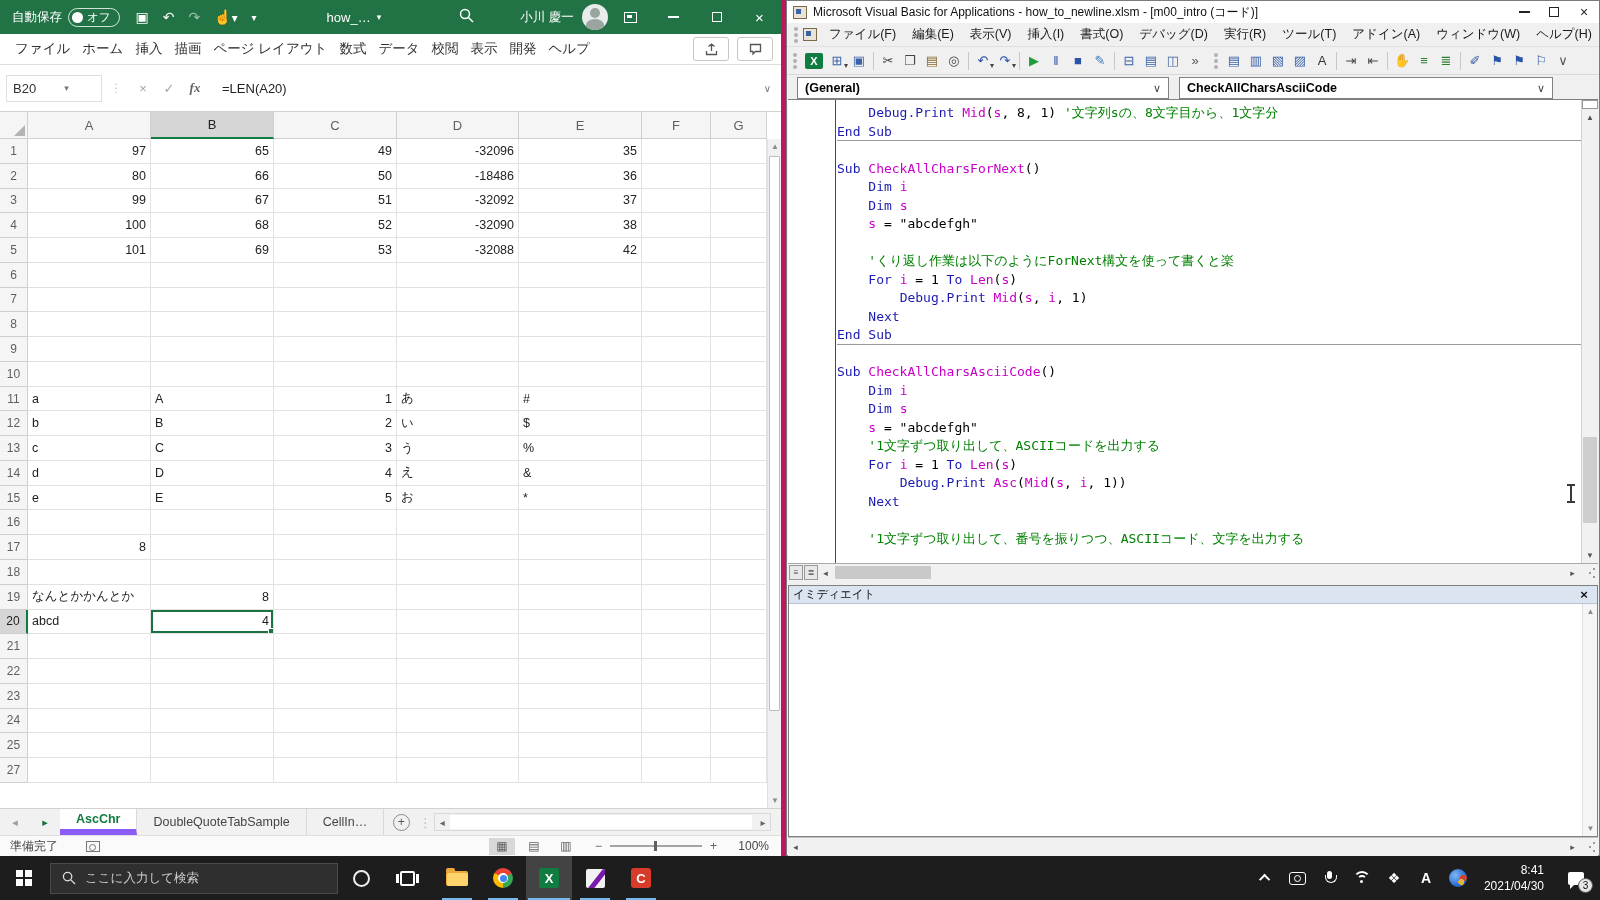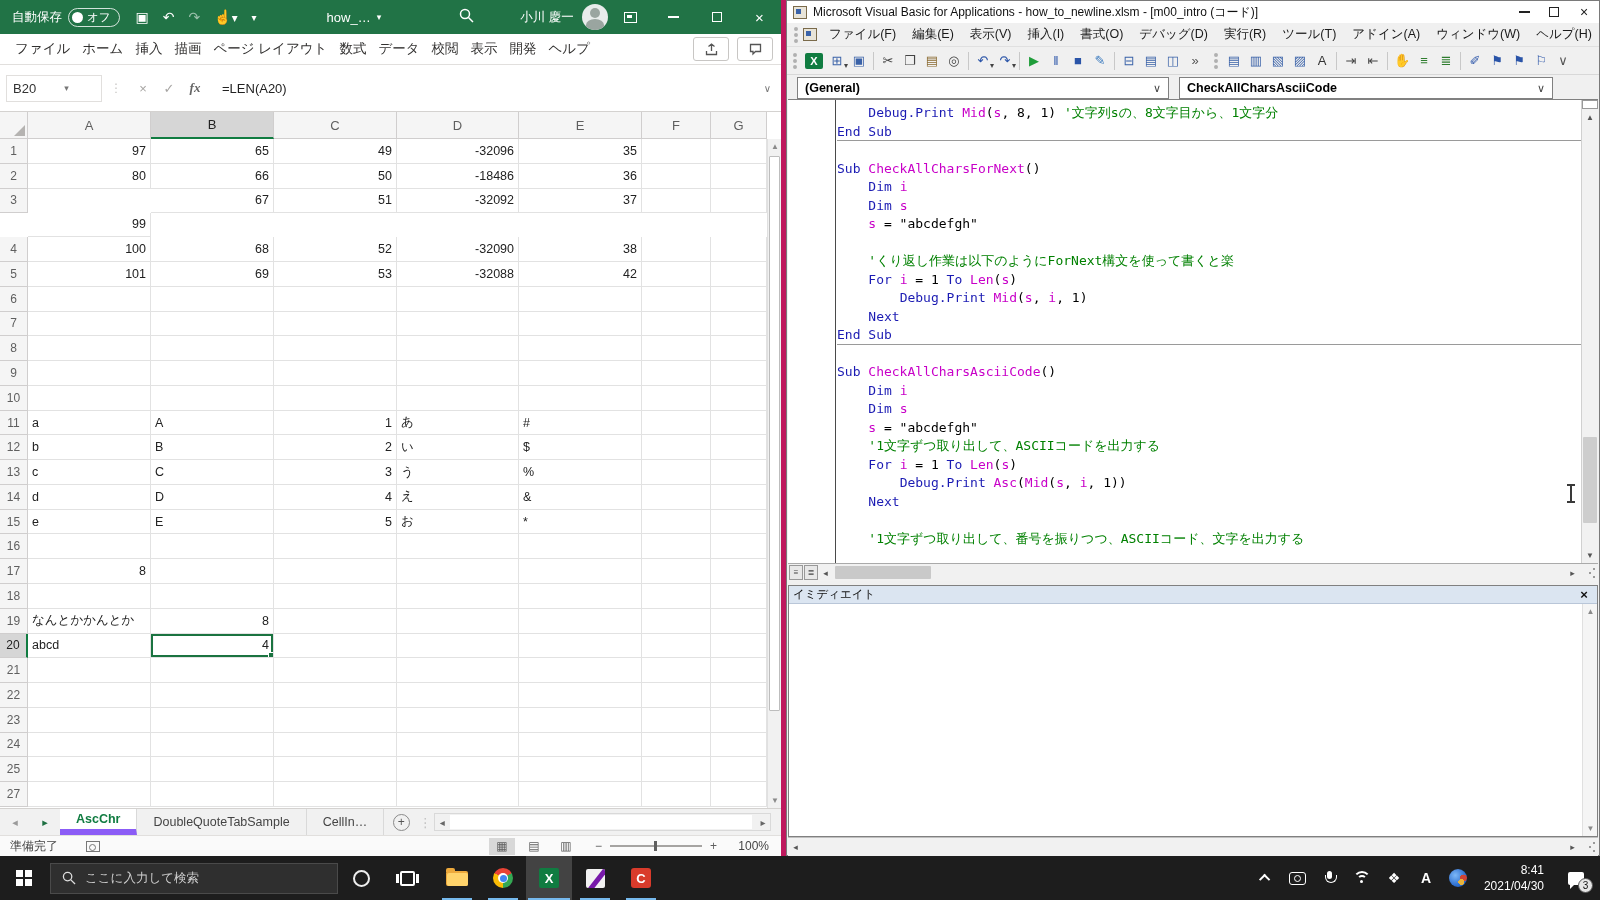"99" div.cell { margin-top: 24px -> none }
